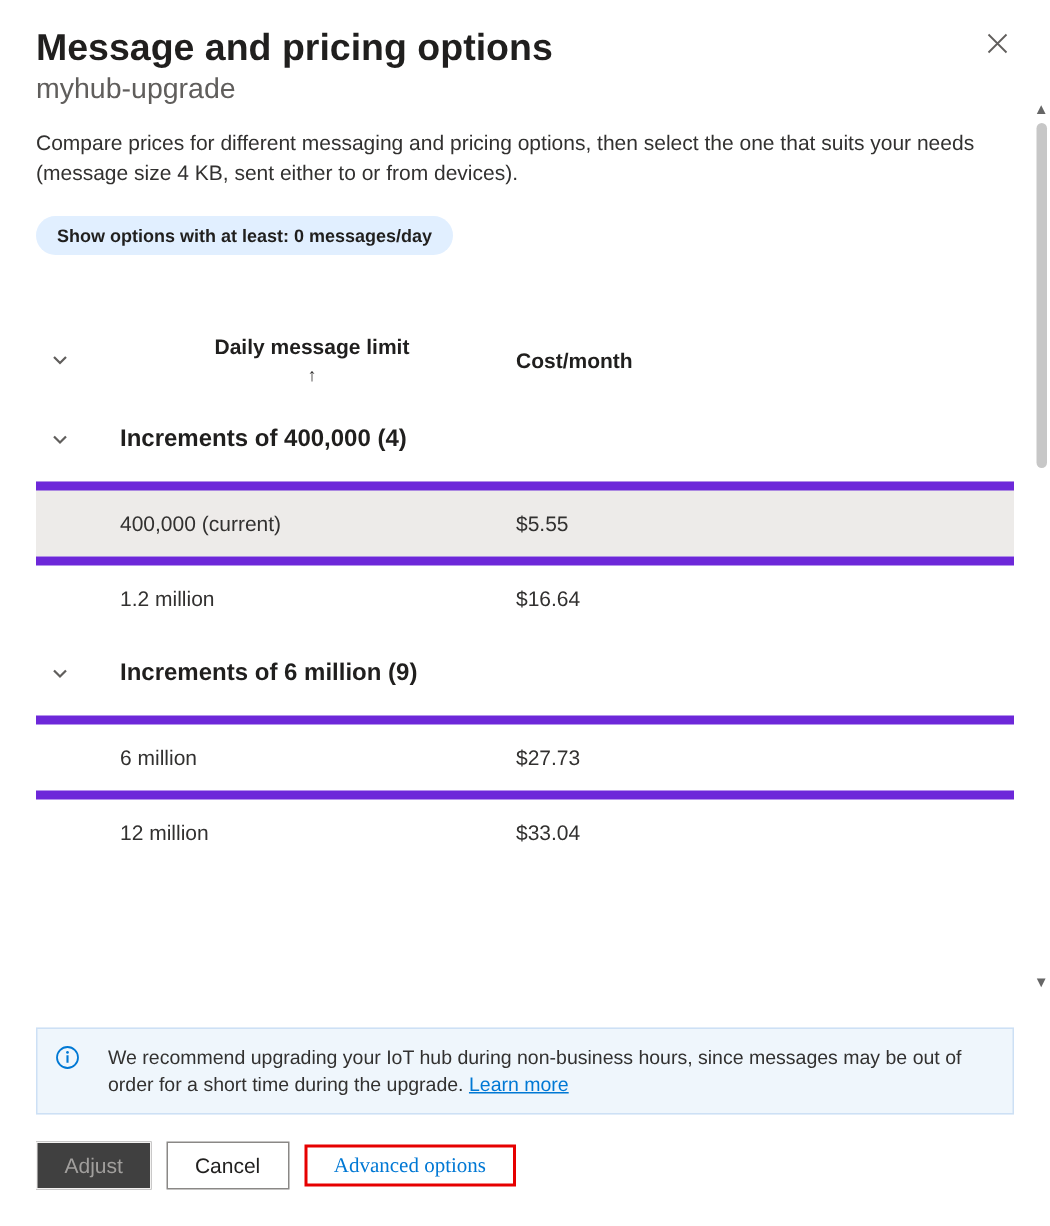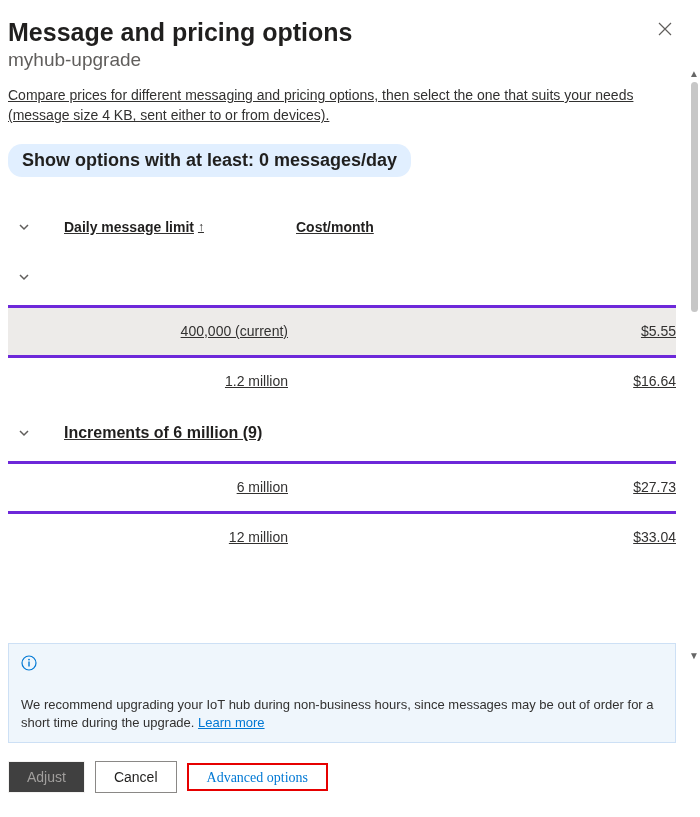"Message and pricing options" .panel { padding: 18px 24px 0 8px -> 18px 24px 0 24px }
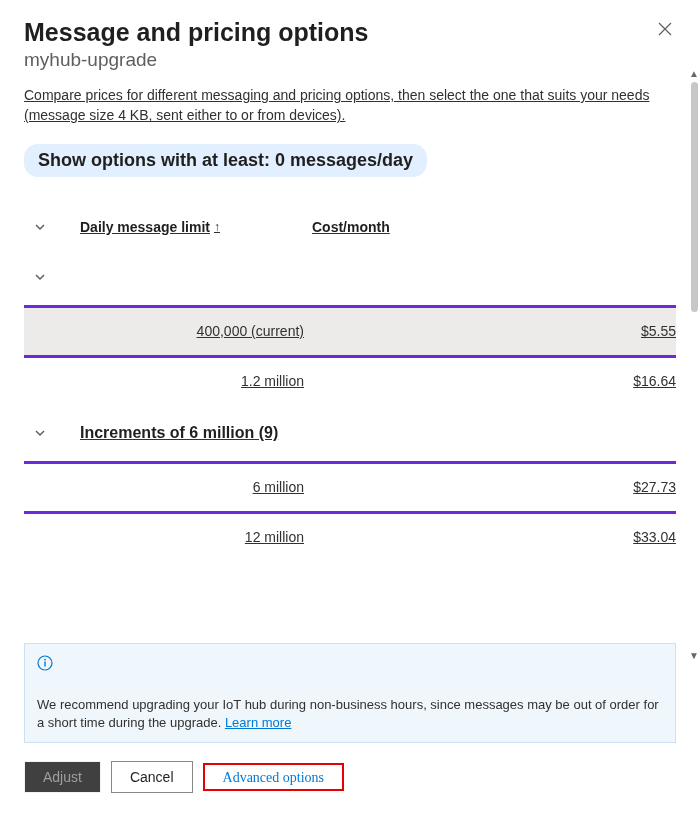"Compare prices for different messaging" .scroll-area { text-decoration: underline -> none }
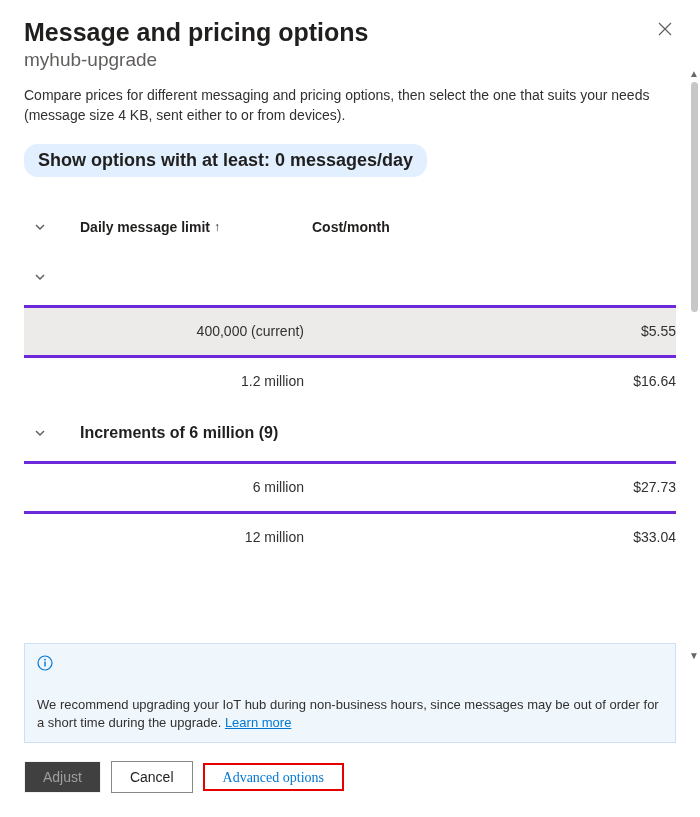"Show options with at least:" .filter-pill { font-size: 18px -> 12px; margin-bottom: 28px -> 45px }
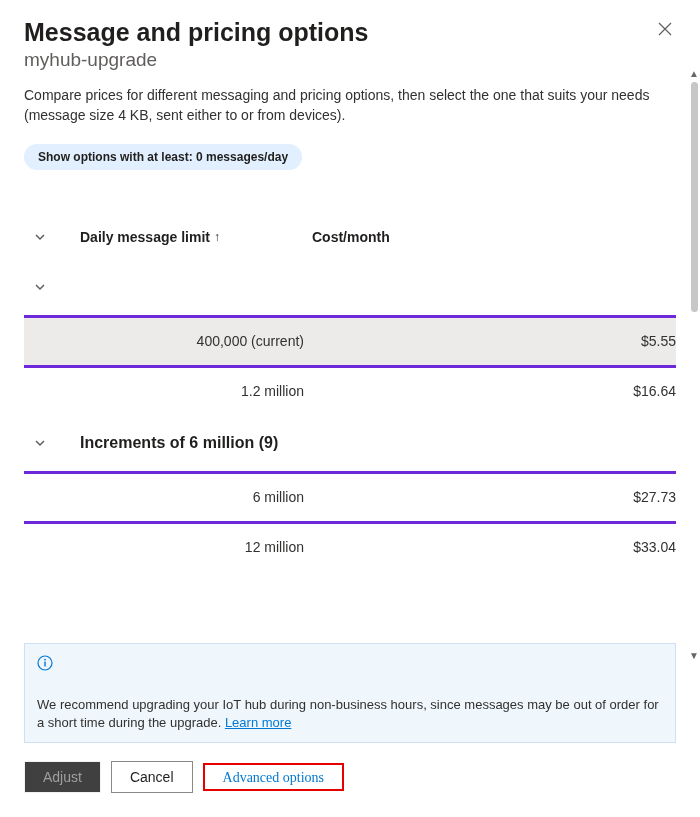"Daily message limit" .col-limit { flex-direction: none -> column; width: 232px -> 264px }
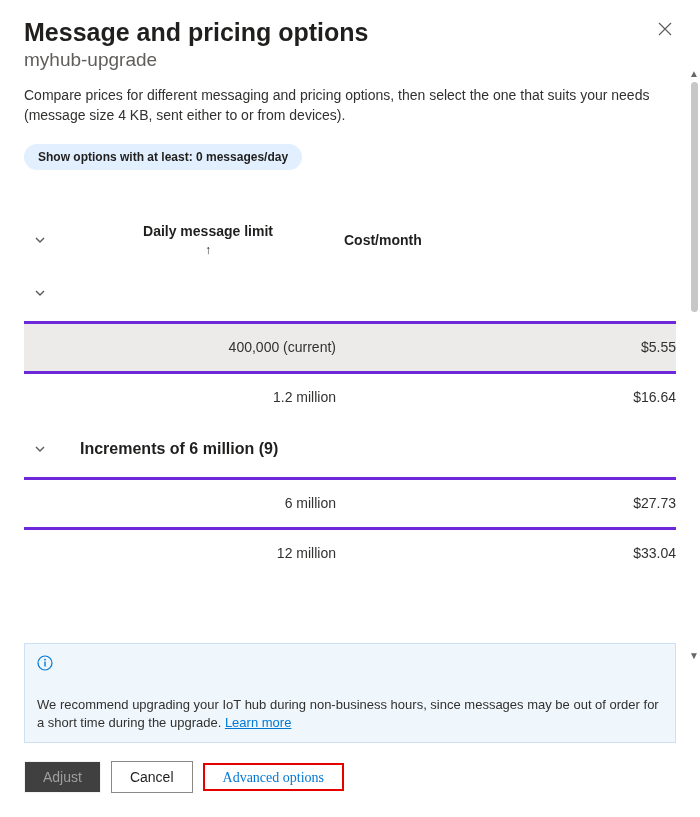"Increments of 400,000 (4)" div.group-label { html: none -> <div>Increments of 400,000 (4)</div> }
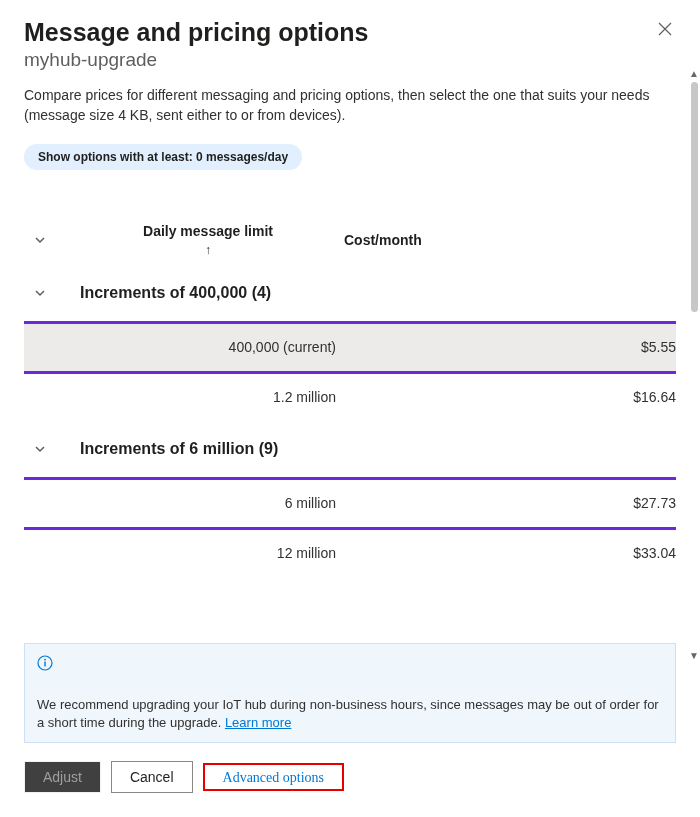"400,000 (current)" .data-row { border-top: 3px solid #6d28d9 -> 6px solid #6d28d9; text-align: right -> none }
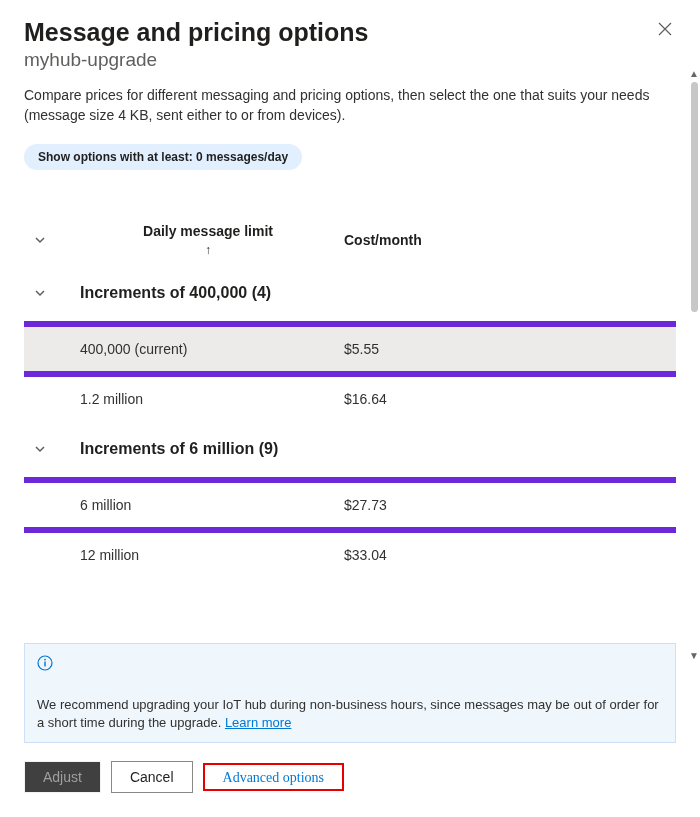"We recommend upgrading your IoT" .info-bar { flex-direction: column -> none }
